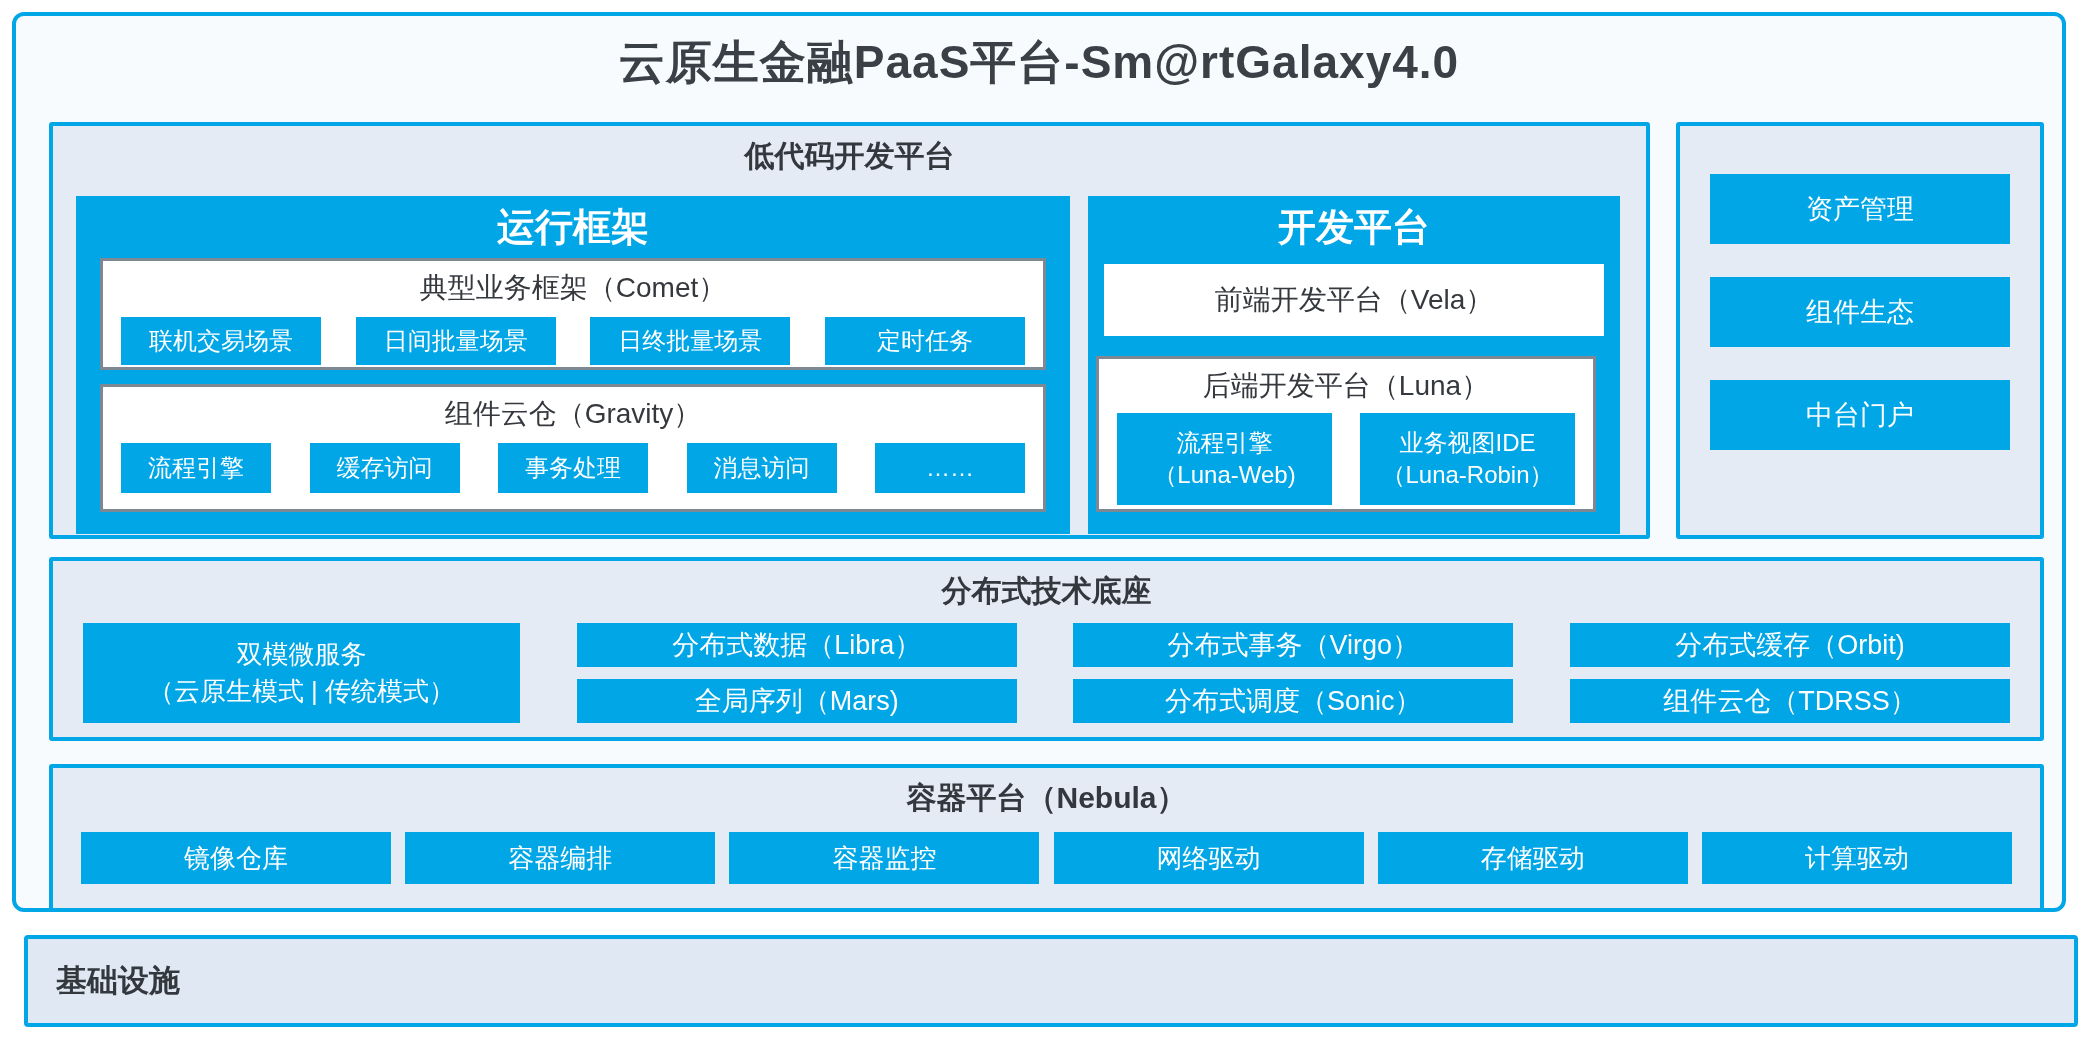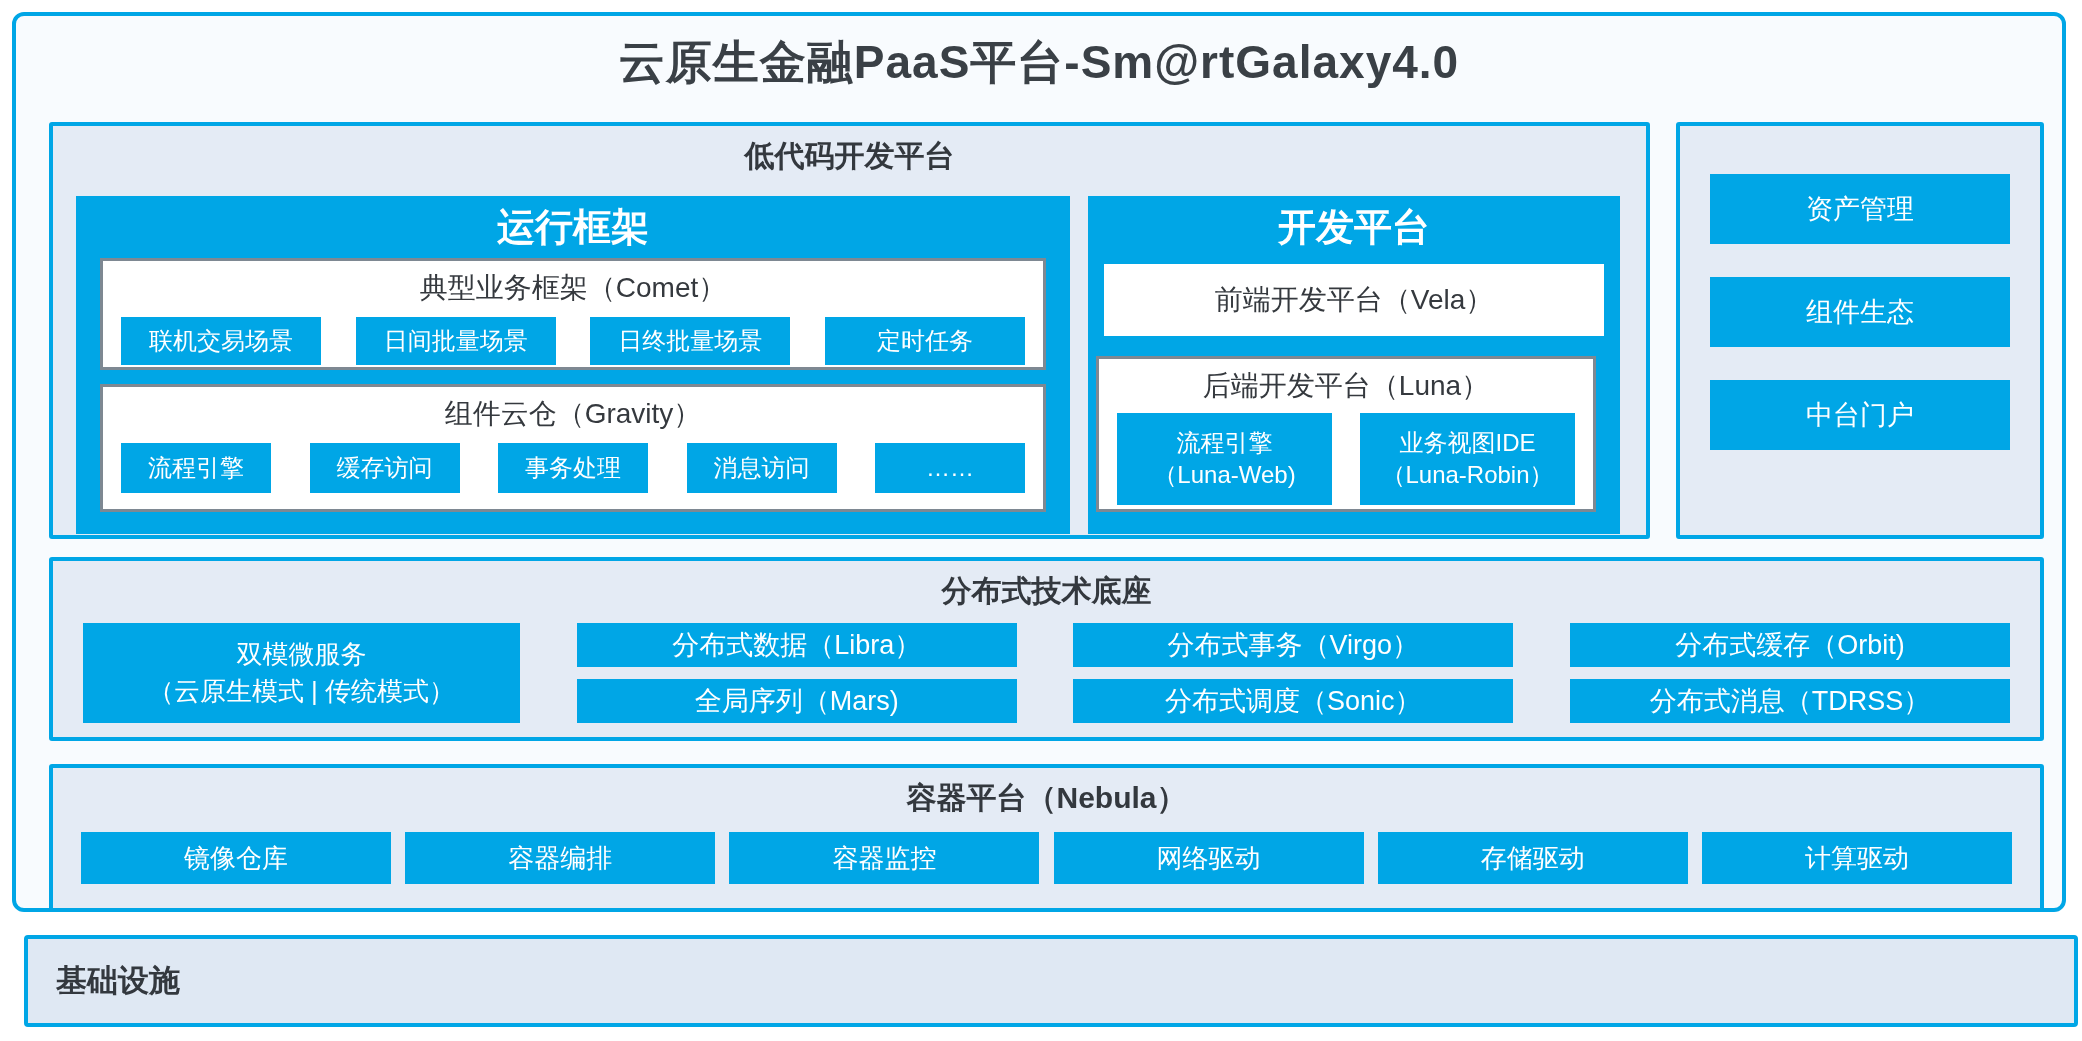"分布式消息（TDRSS）" div.dist-chip { text: 分布式消息 -> 组件云仓 }
